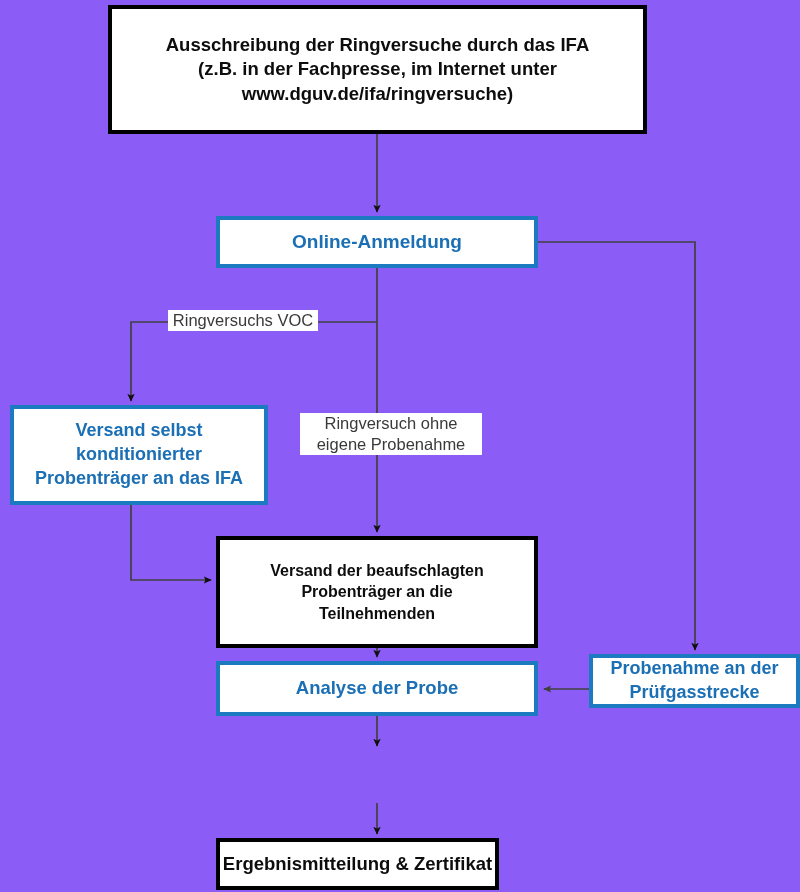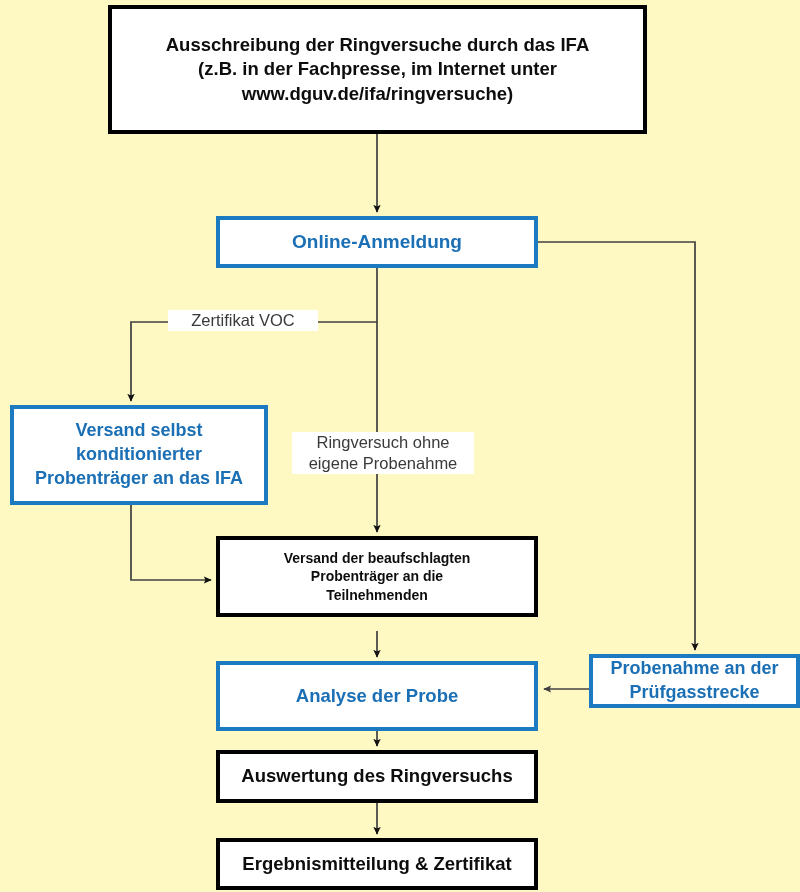"Ausschreibung der Ringversuche durch das" #canvas { background: #fef9c3 -> #8b5cf6 }
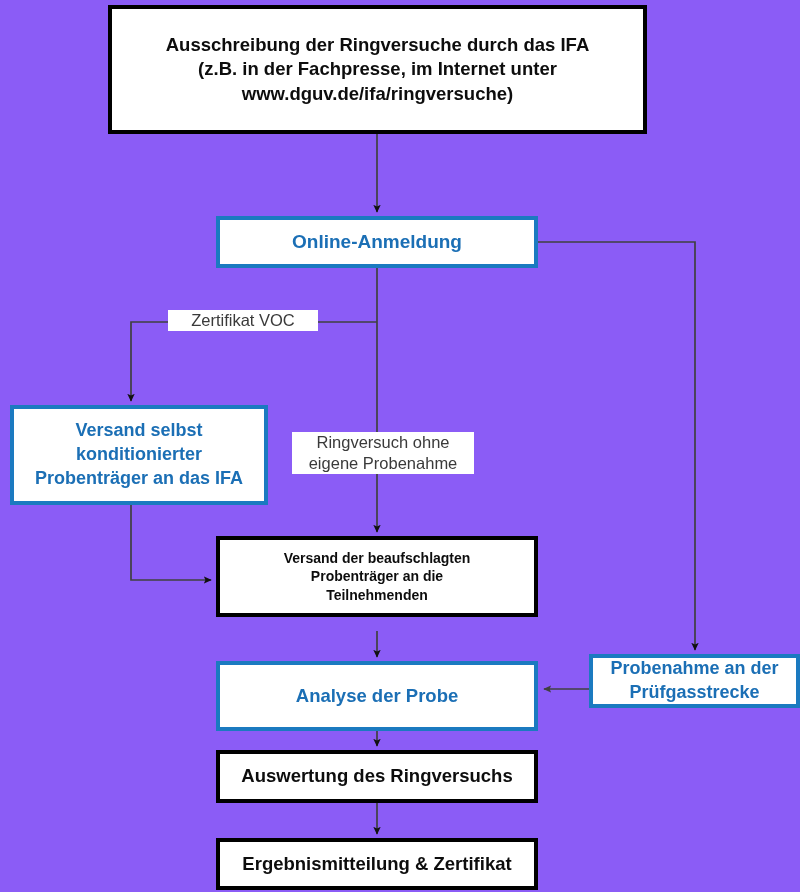"Zertifikat VOC" div.edge-label { text: Zertifikat -> Ringversuchs }
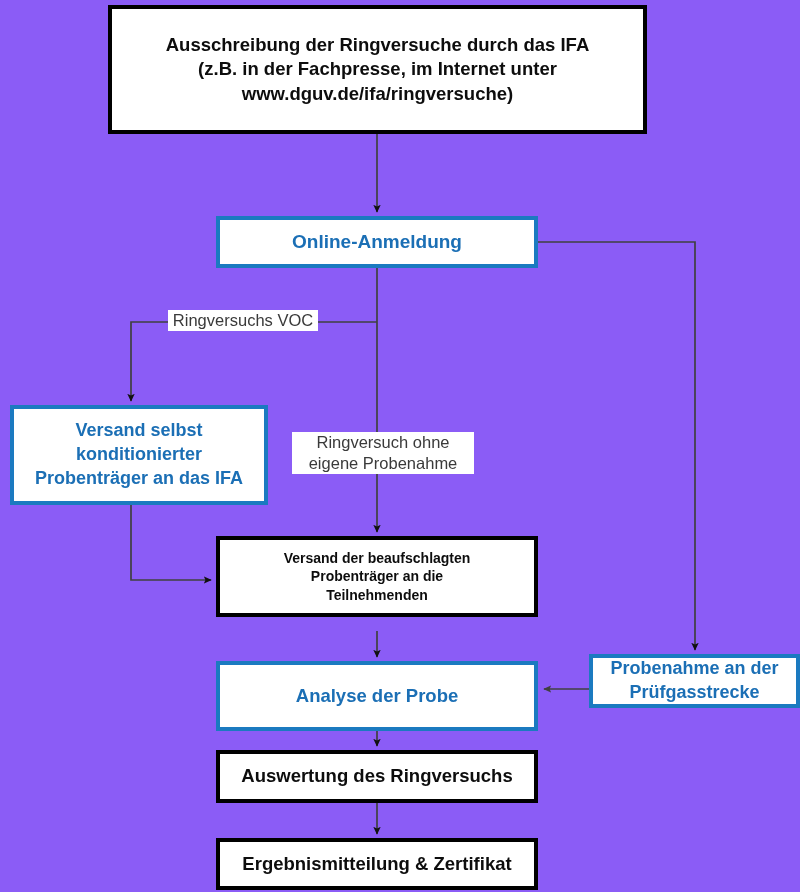"Ringversuch ohne" #label-ohne { left: 292px -> 300px; margin-top: 19px -> none }
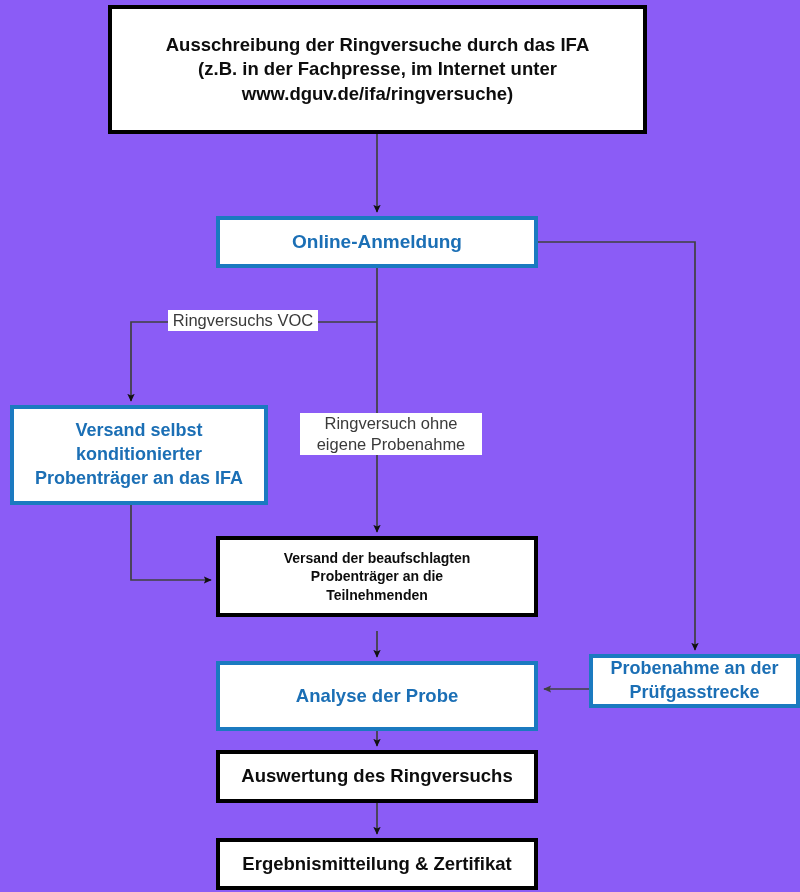"Versand der beaufschlagten" #node-versand-beauf { font-size: 14px -> 16px; height: 81px -> 112px }
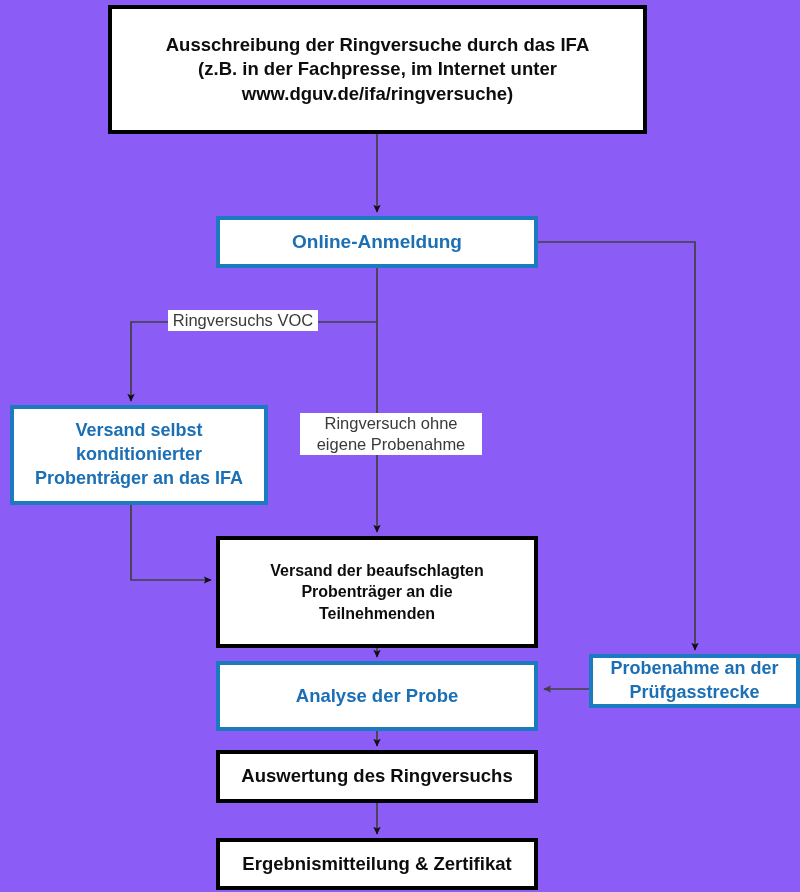"Analyse der Probe" #node-analyse { height: 70px -> 55px }
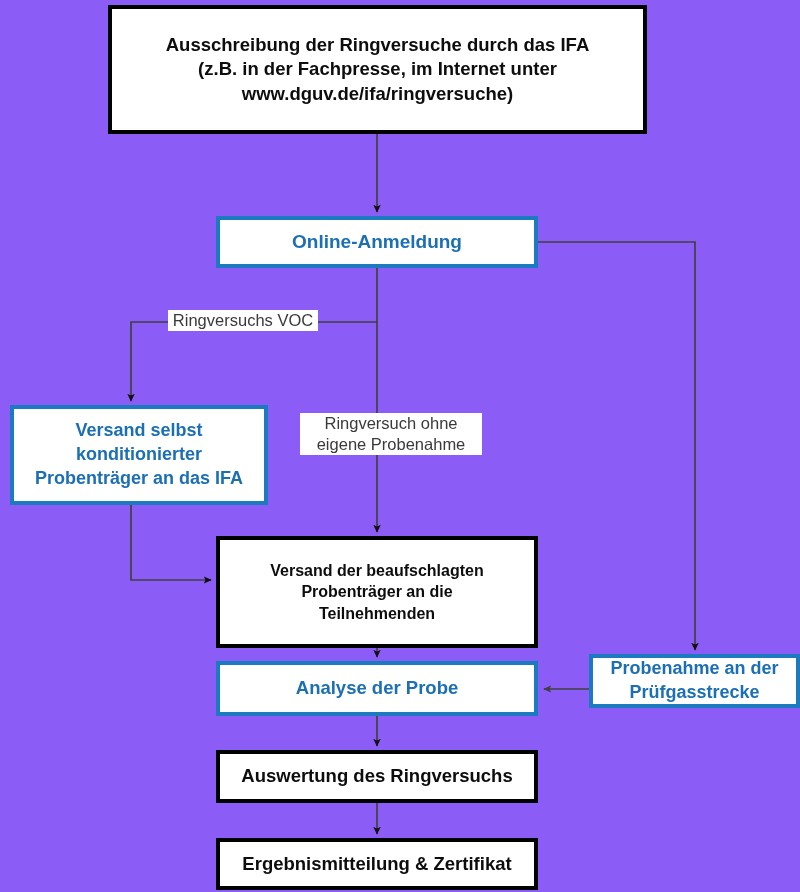"Auswertung des Ringversuchs" div.node { html: <div>Auswertung des Ringversuchs</div> -> none }
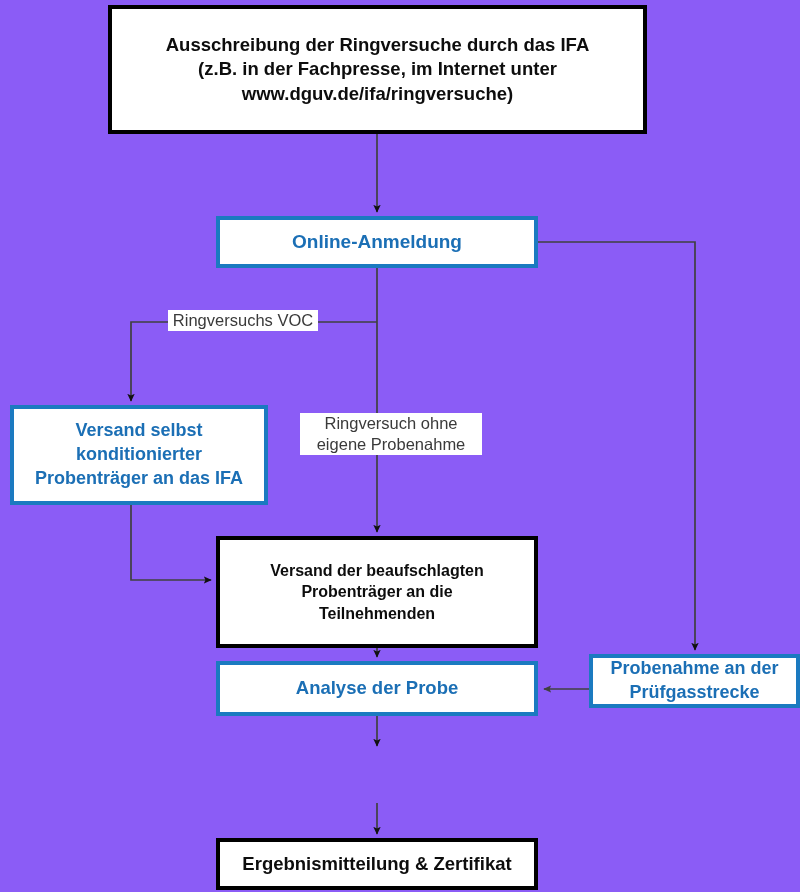"Ergebnismitteilung & Zertifikat" #node-ergebnis { width: 322px -> 283px }
